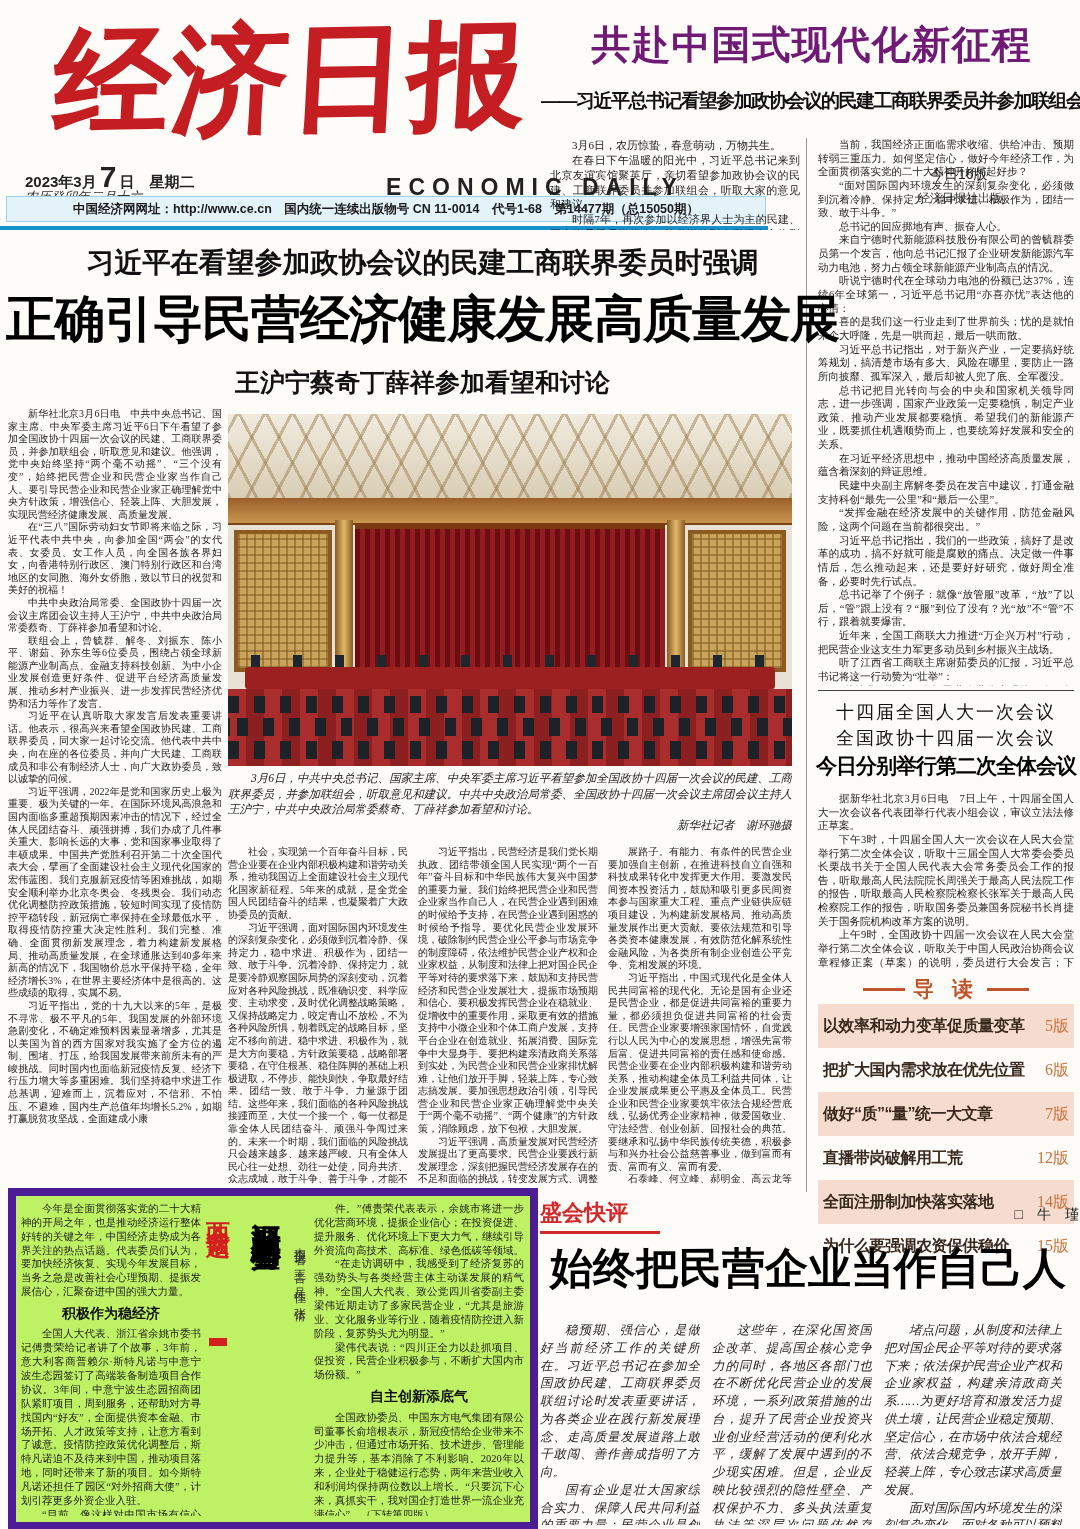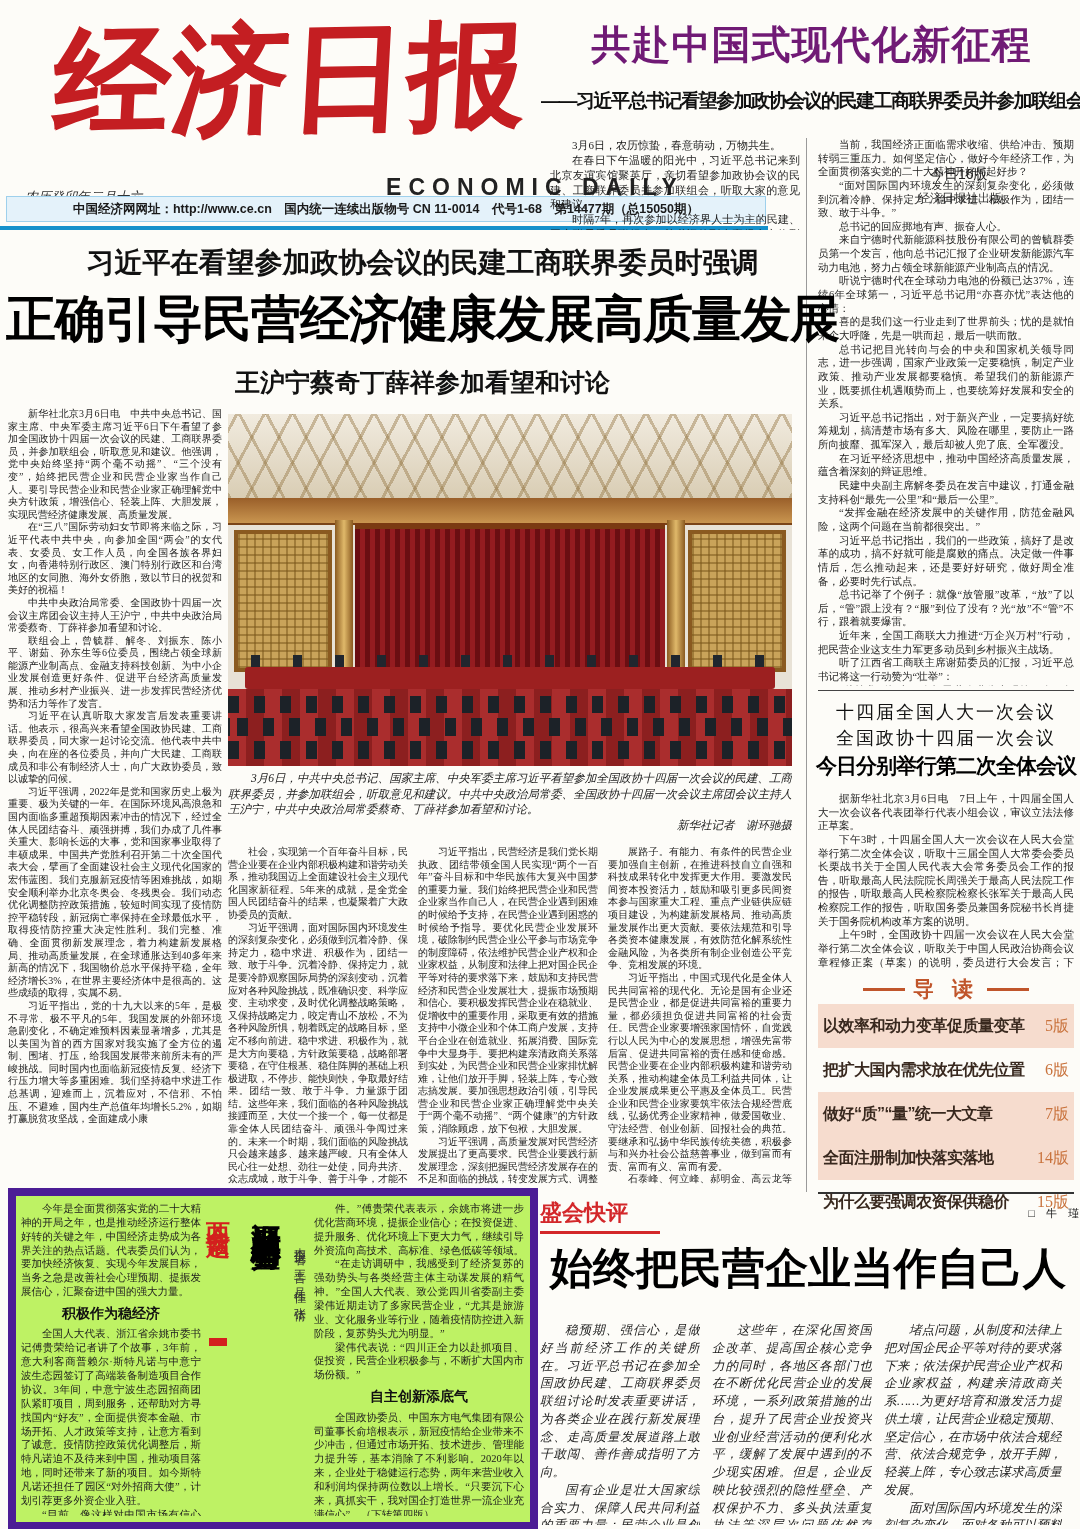"2023年3月 7 日 星期二" div.abs { html: none -> <div> <span>2023年3月</span><span>7</span><span>日 星期二</span> </div> }
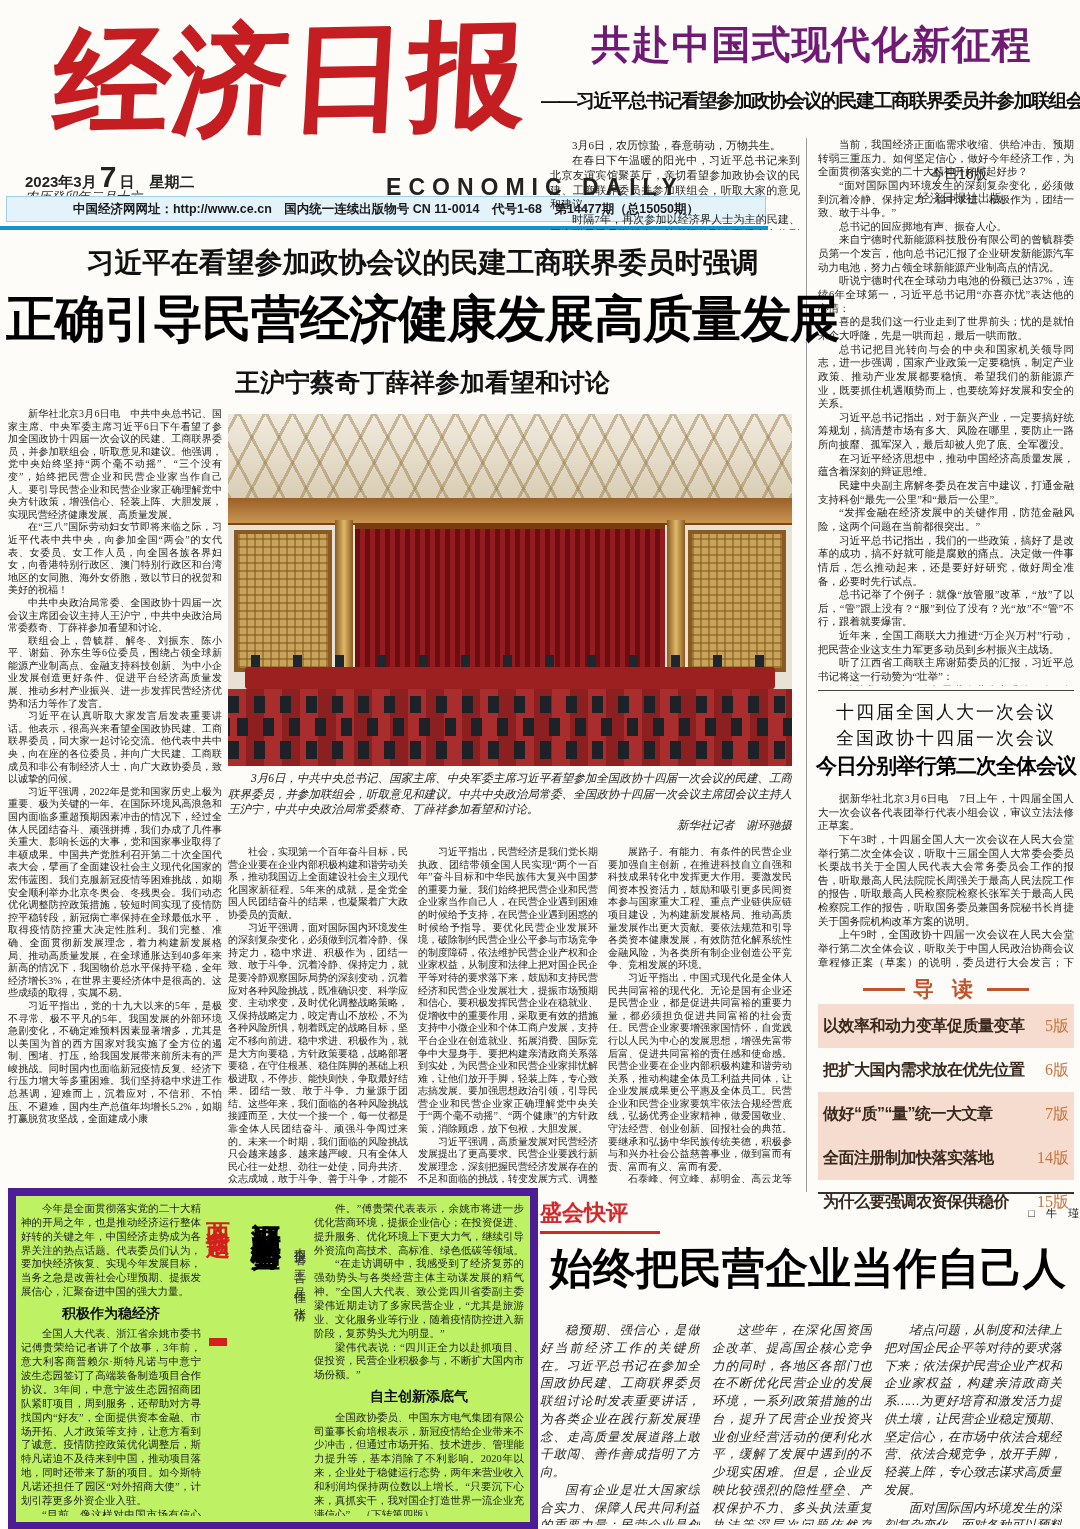"总书记把目光转向与会的中央和国家机关领导同志，进一步强调，国家产业政策一定要稳慎" p { order: before "习近平总书记指出，对于新兴产业，一定要搞好统筹规划，搞清楚市场有多大、风险在哪里" -> after "习近平总书记指出，对于新兴产业，一定要搞好统筹规划，搞清楚市场有多大、风险在哪里" }
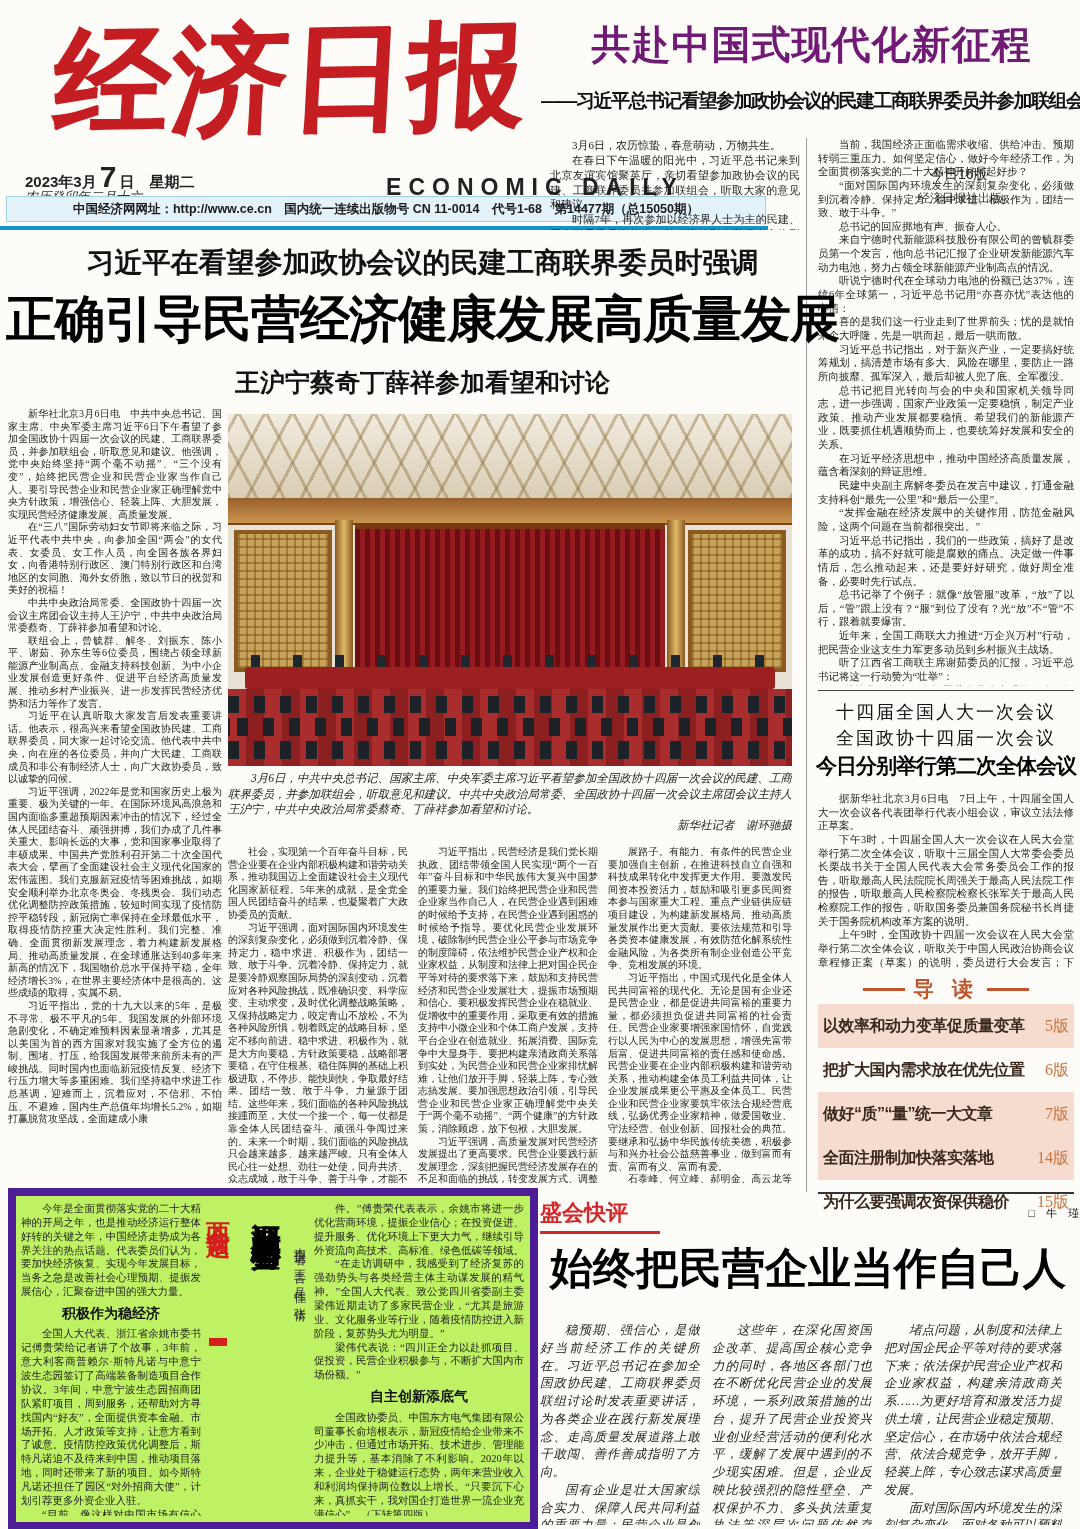"直播带岗破解用工荒" div.guide-row { html: none -> <div> <span>直播带岗破解用工荒</span> <span>12版</span> </div> }
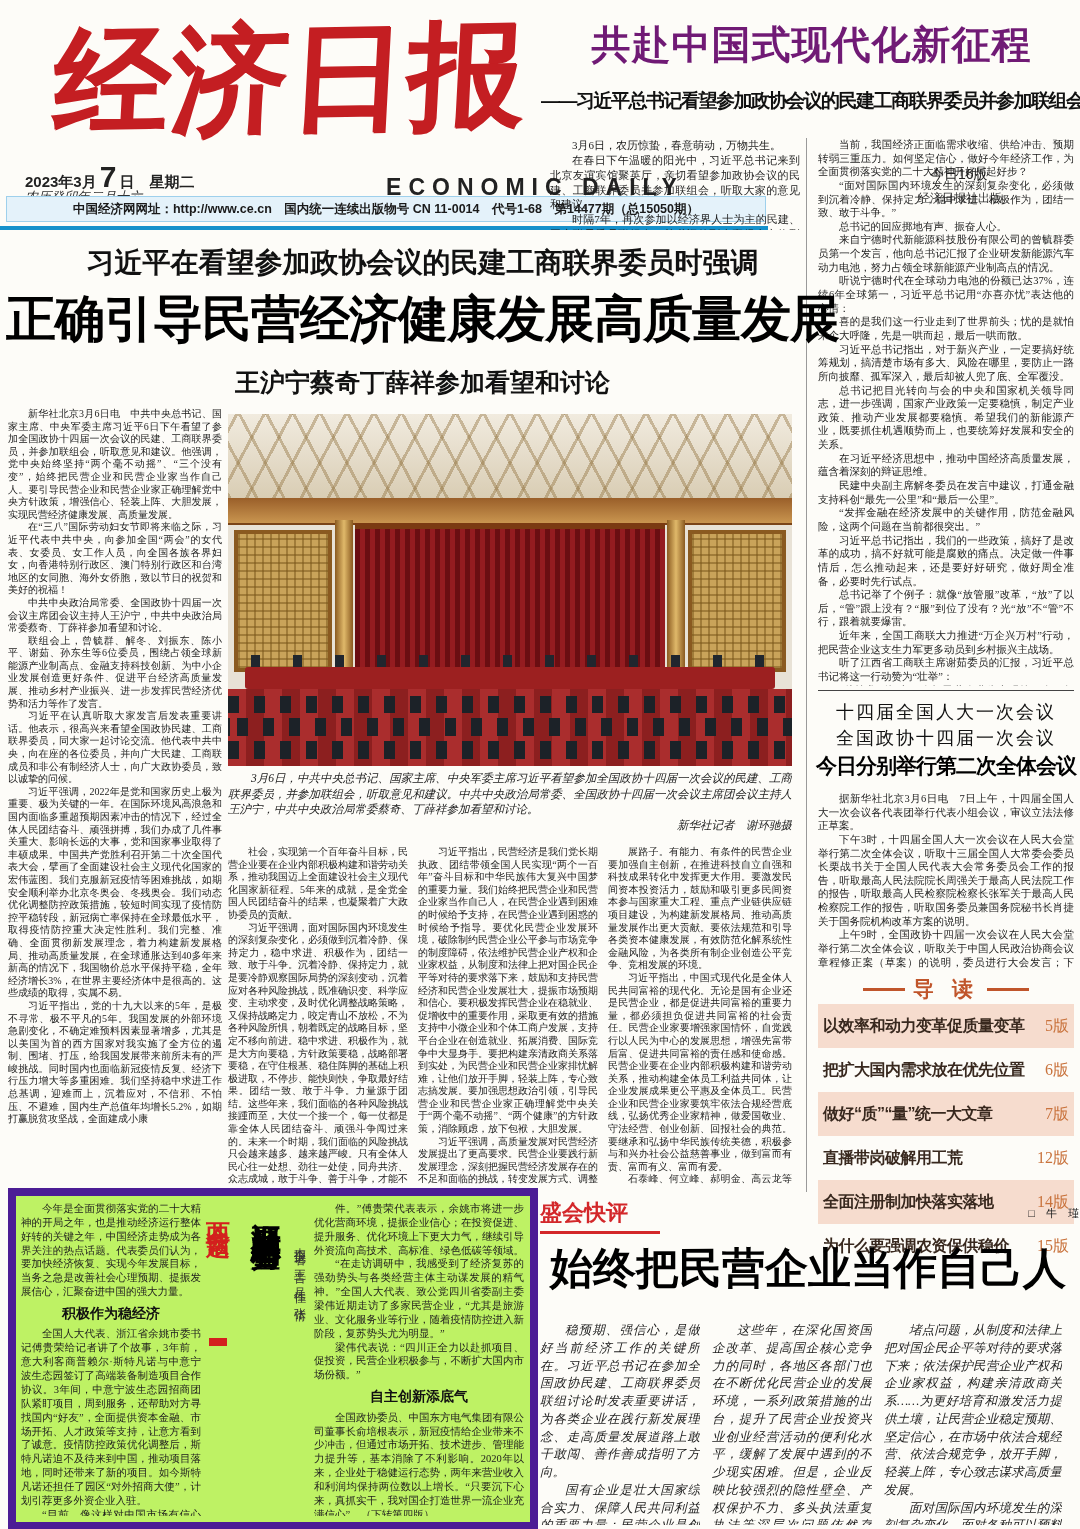"□ 牛 瑾" .cm-author { font-size: 11px -> 14px }
